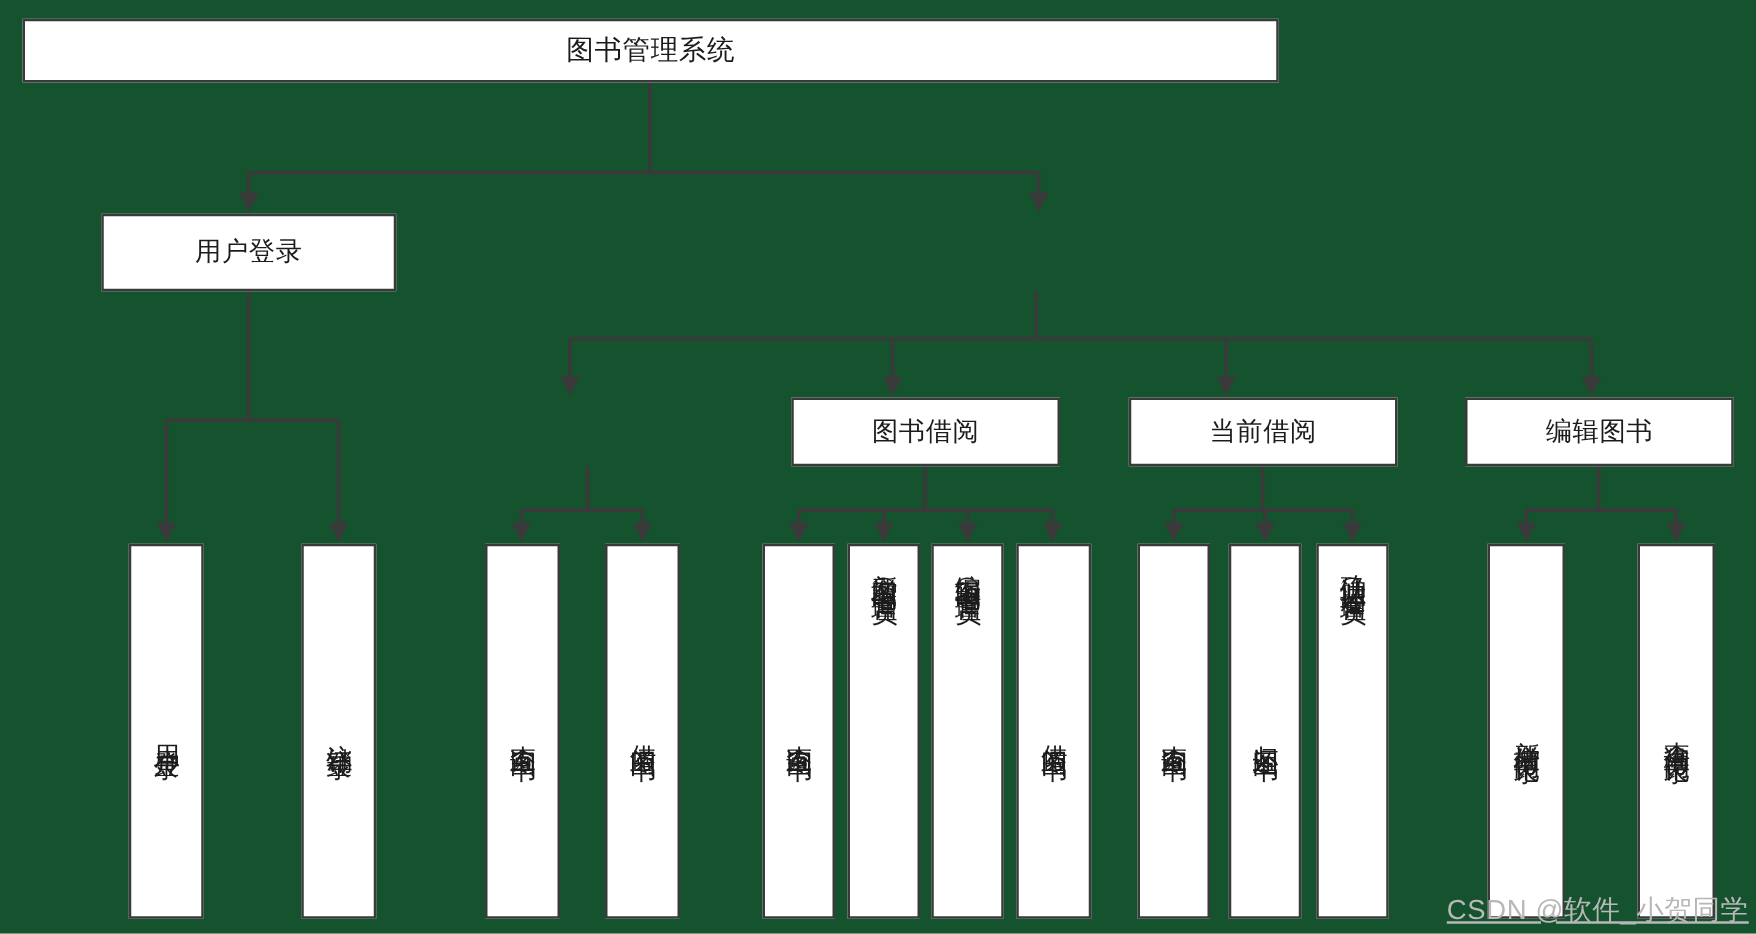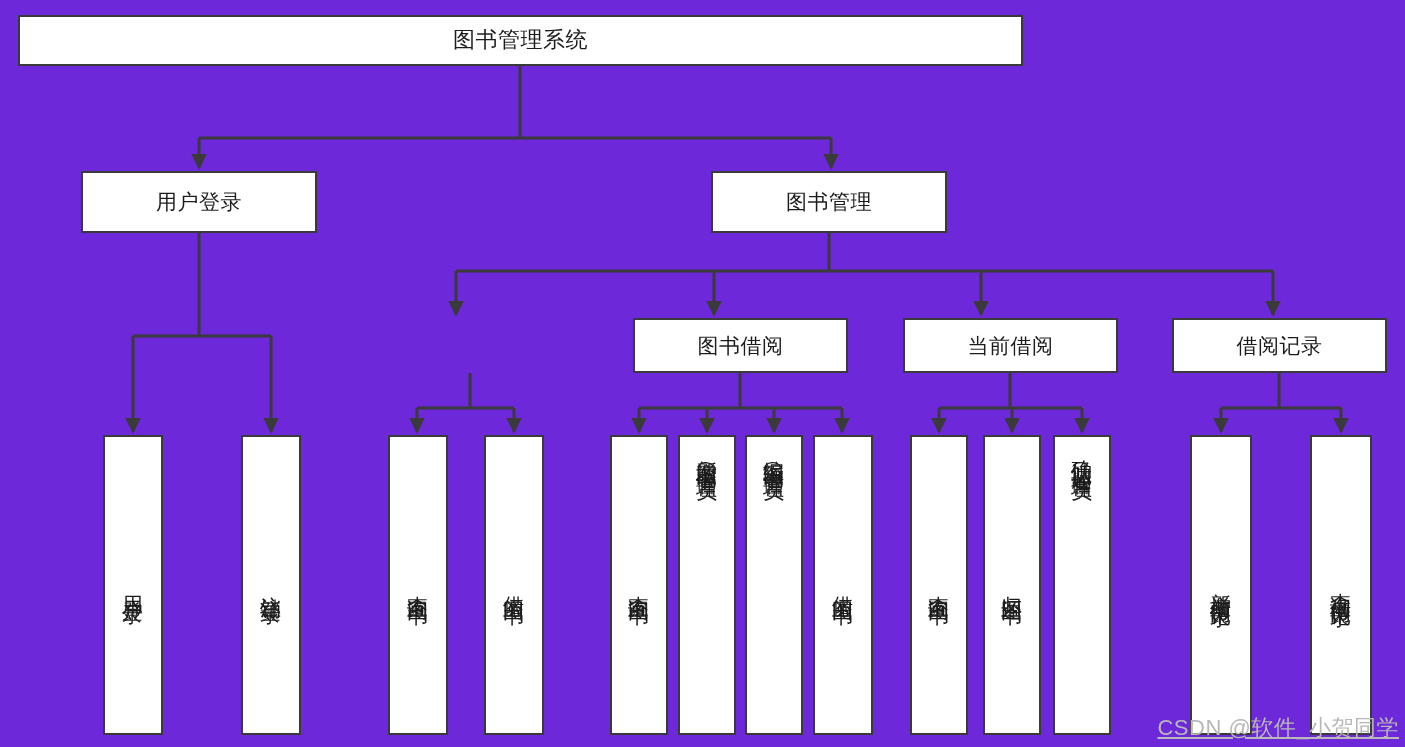"图书管理系统" div { background: #6d28d9 -> #14532d }
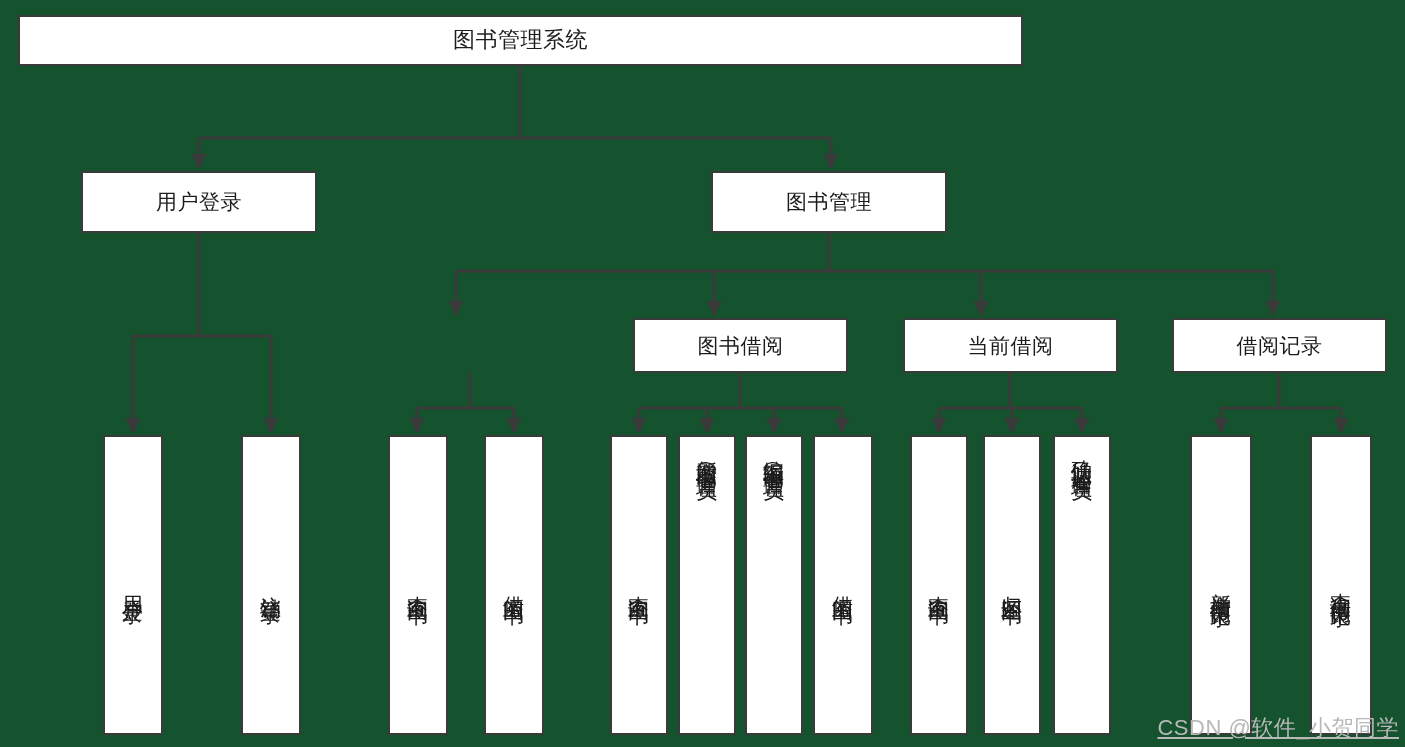"图书管理" div.node { html: <div> <span>图书管理</span> </div> -> none }
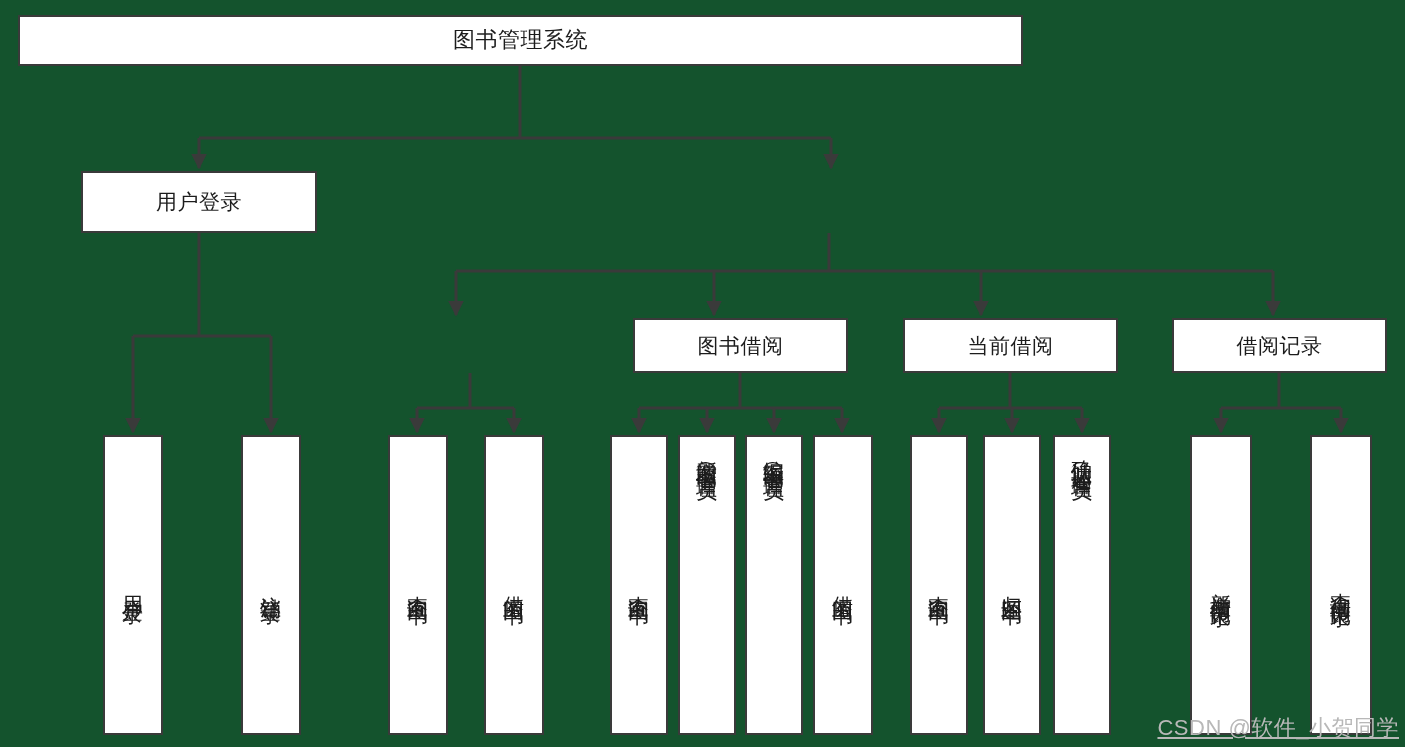"借阅记录" span.lbl { text: 借阅记录 -> 编辑图书 }
